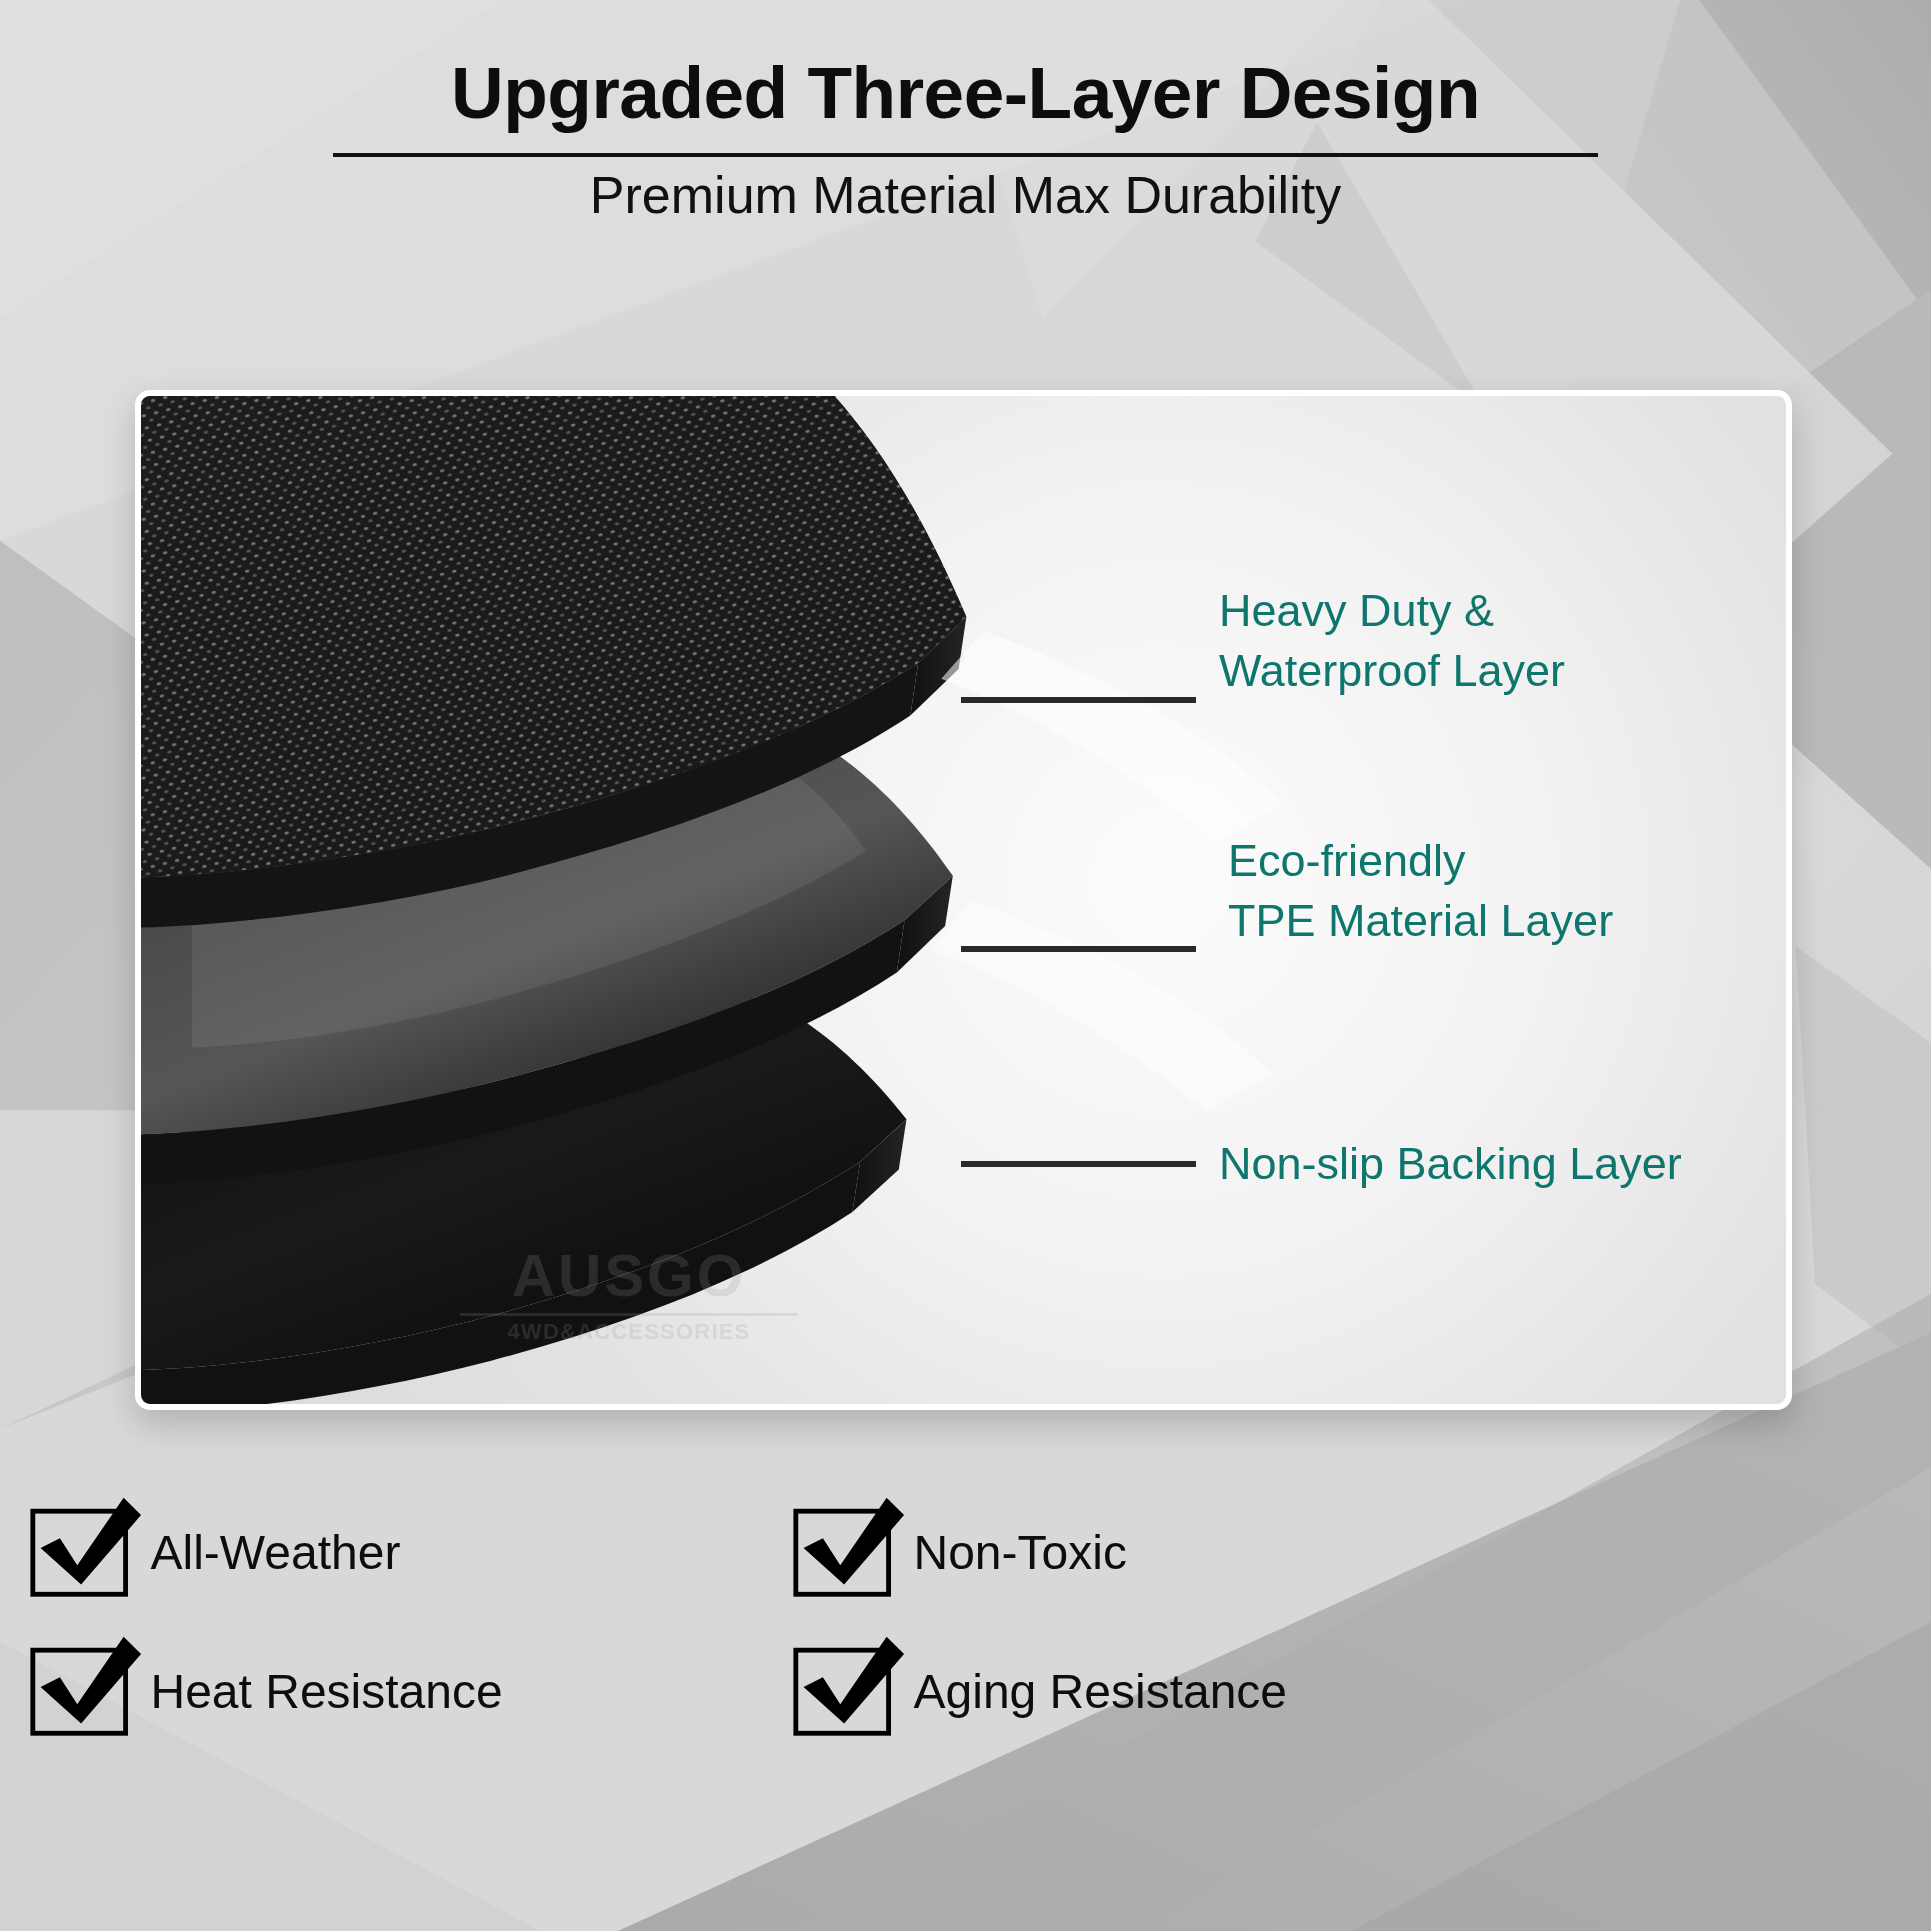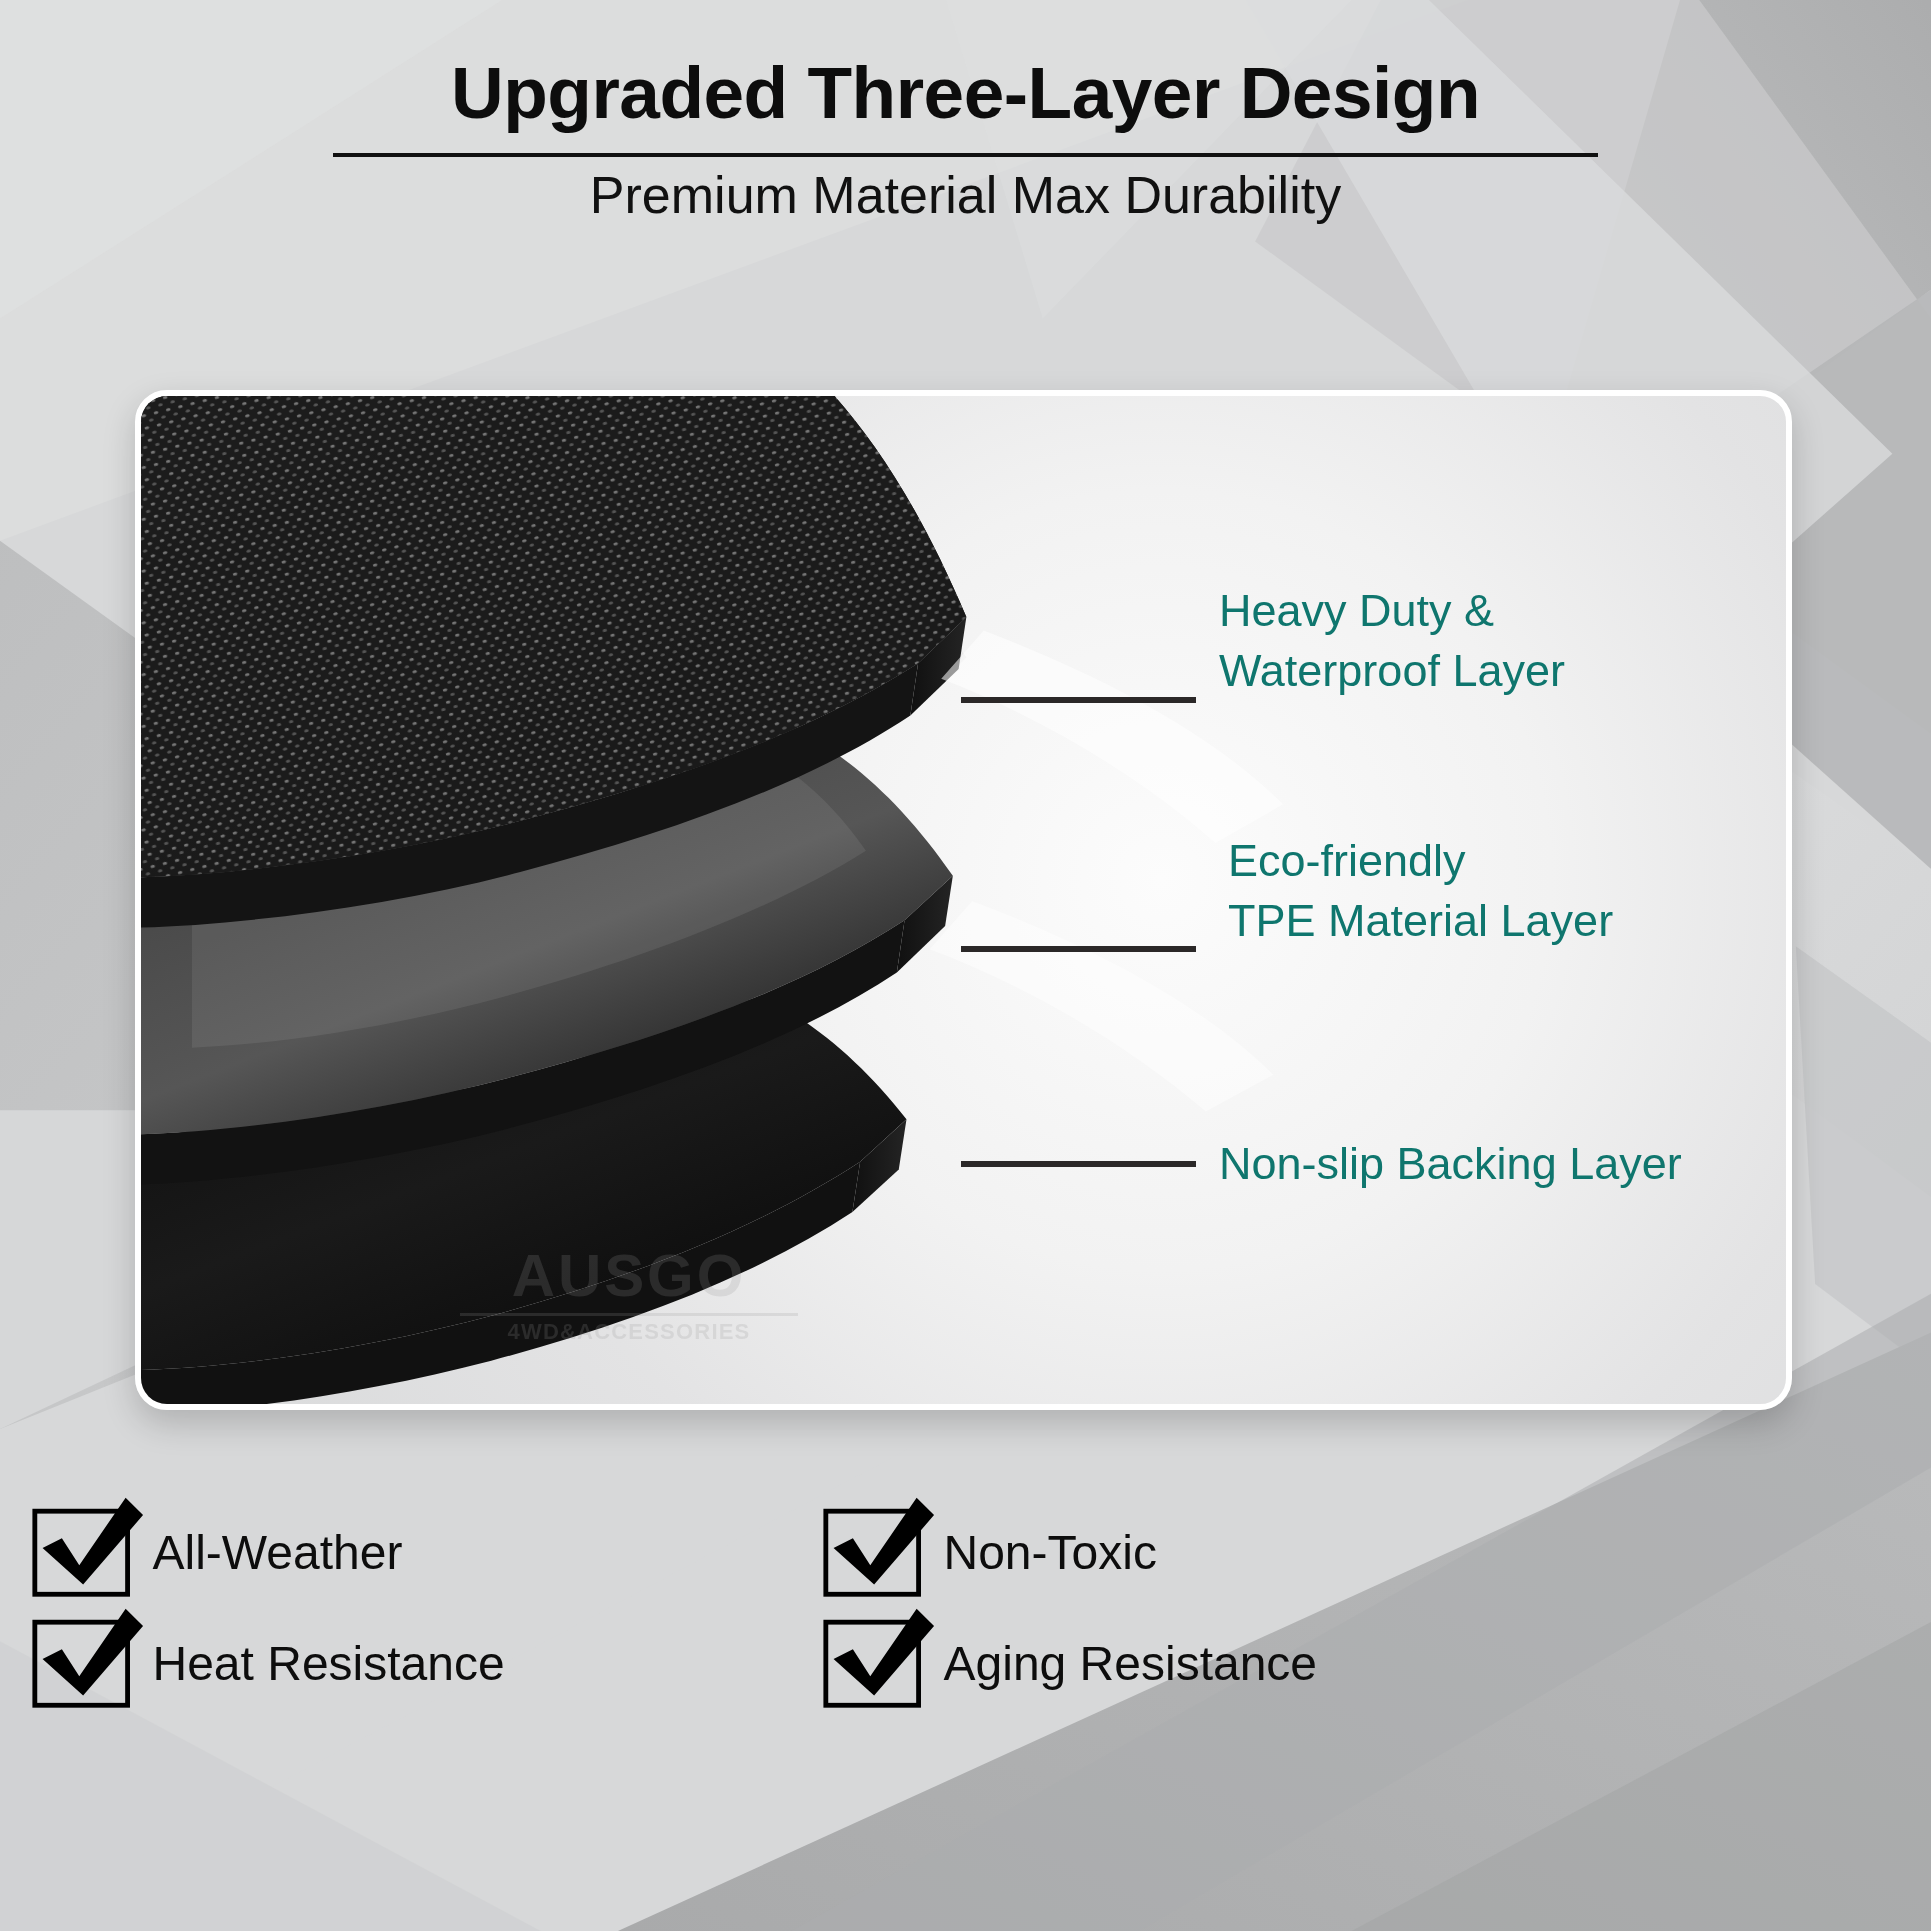"AUSGO" .panel { border-radius: 32px -> 15px }
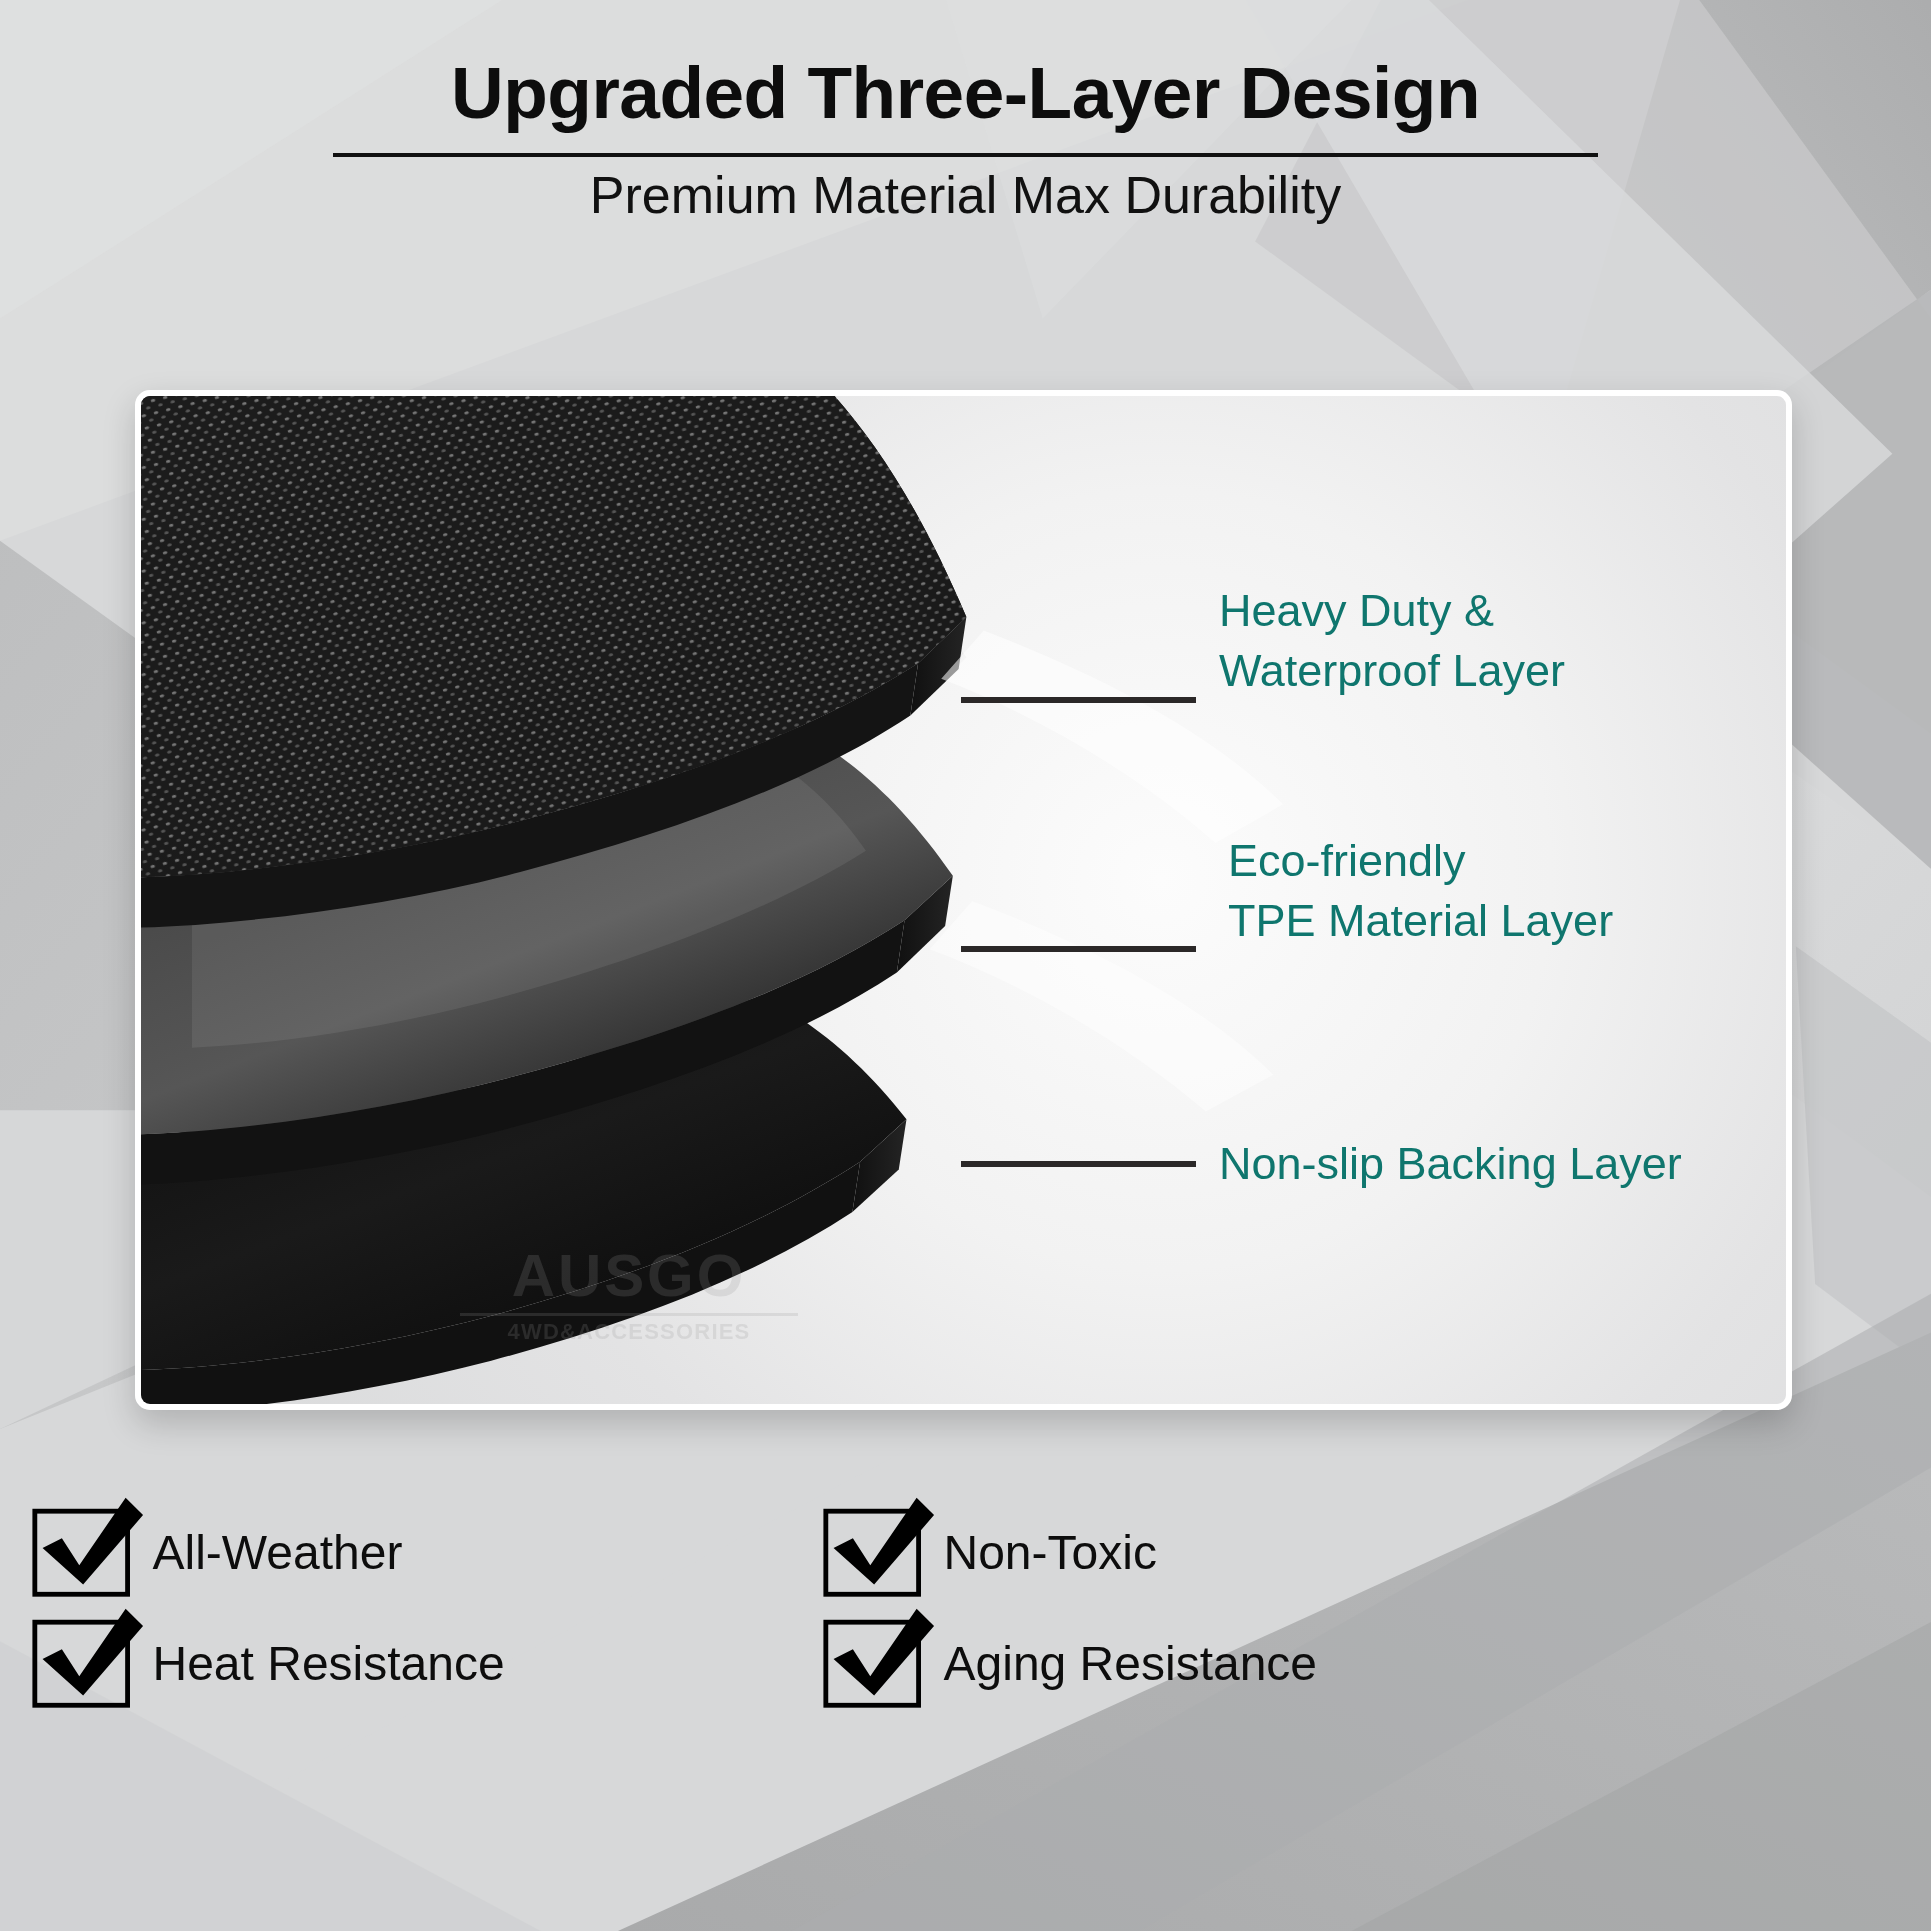"All-Weather" .features { gap: 28px -> none; left: 17px -> 1px }
